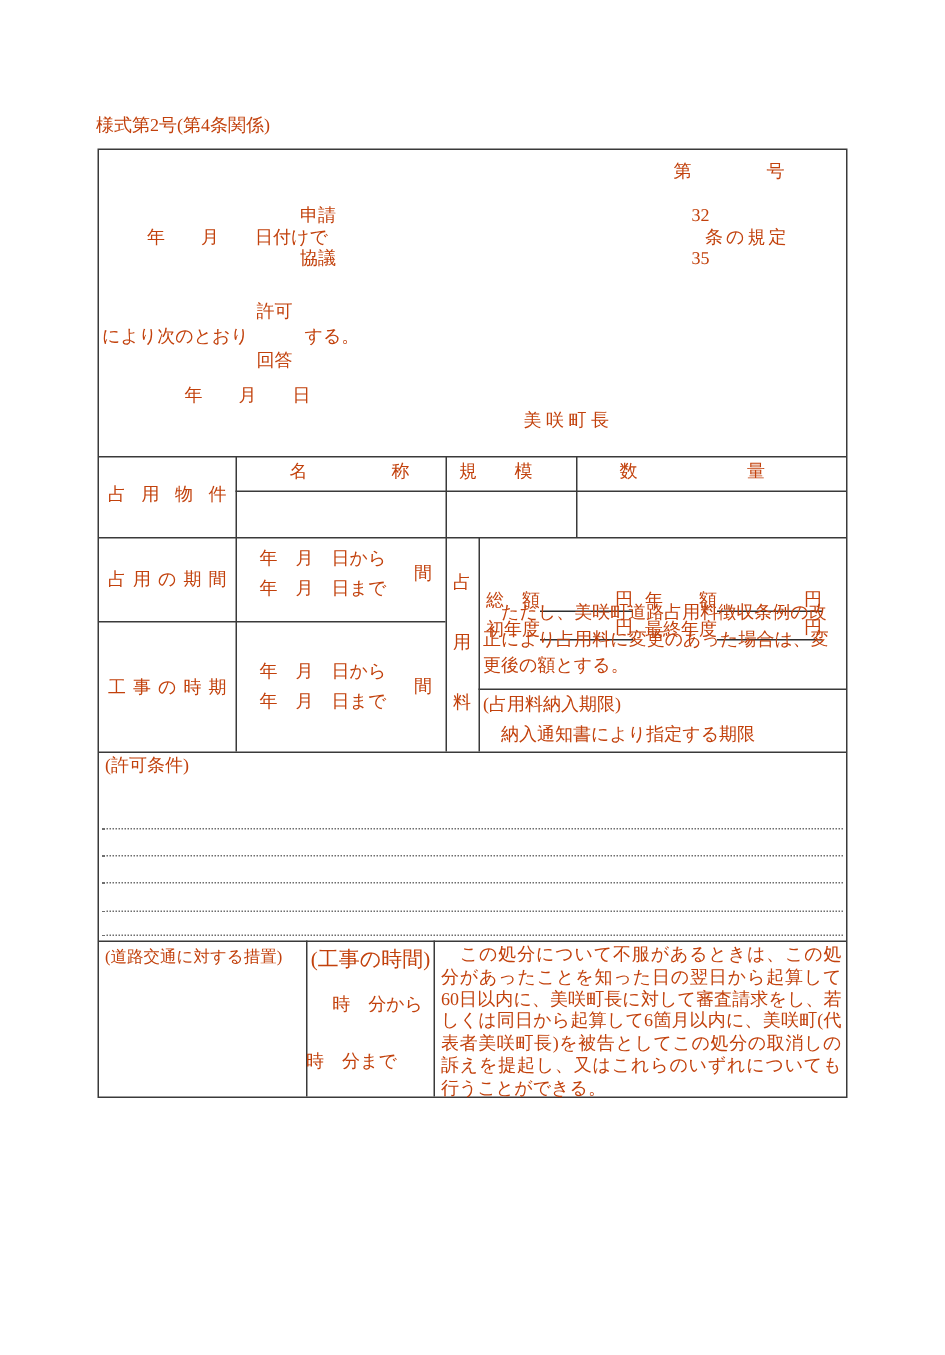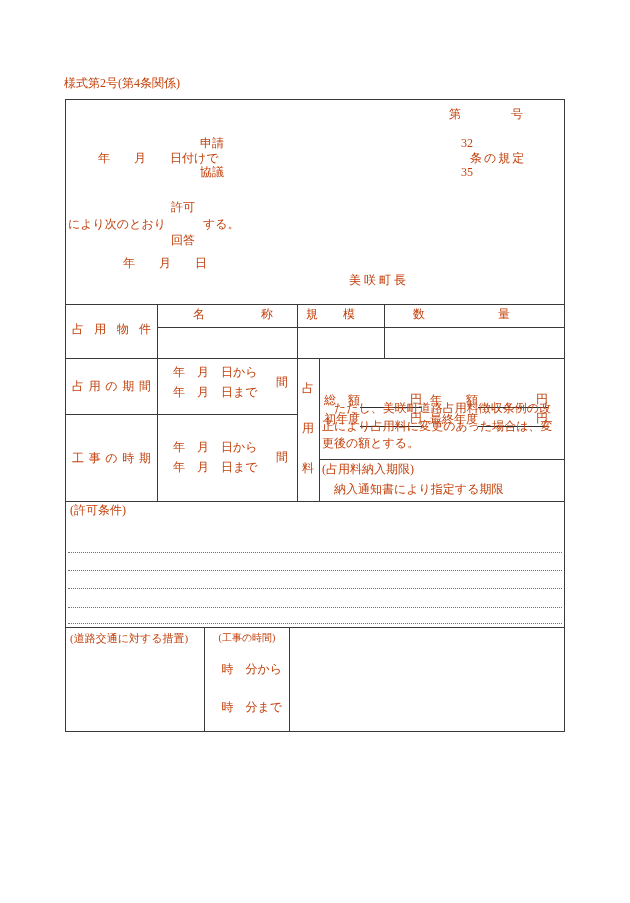"(工事の時間)" div.abs { font-size: 10px -> 14px }
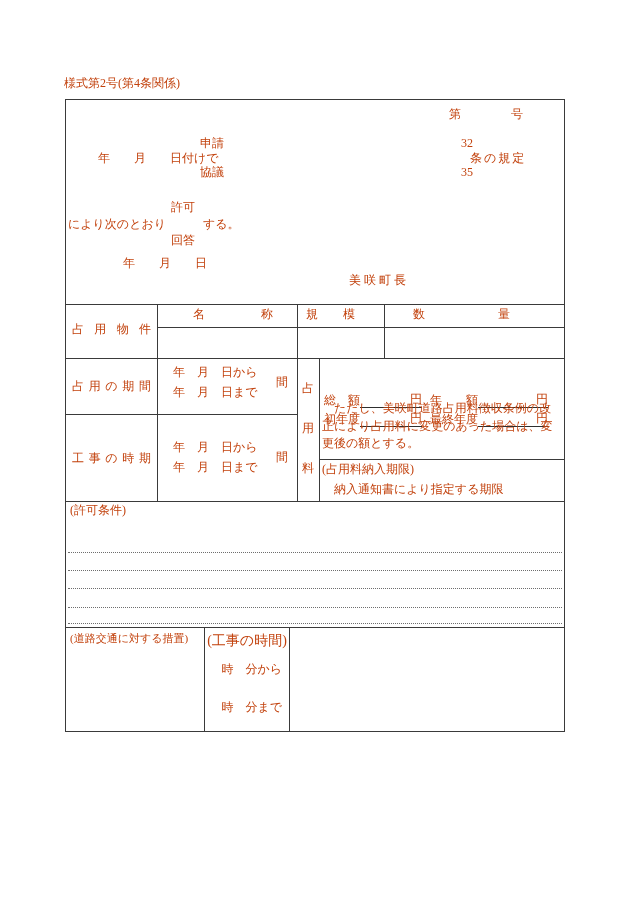"この処分について不服があるときは、この処分があったことを知った日の翌日から起算し" div.abs { html: none -> <div> この処分について不服があるときは、この処分があったことを知った日の翌日から起算して60日以内に、美咲町長に対して審査請求をし、若しくは同日から起算して6箇月以内に、美咲町(代表者美咲町長)を被告としてこの処分の取消しの訴えを提起し、又はこれらのいずれについても行うことができる。</div> }
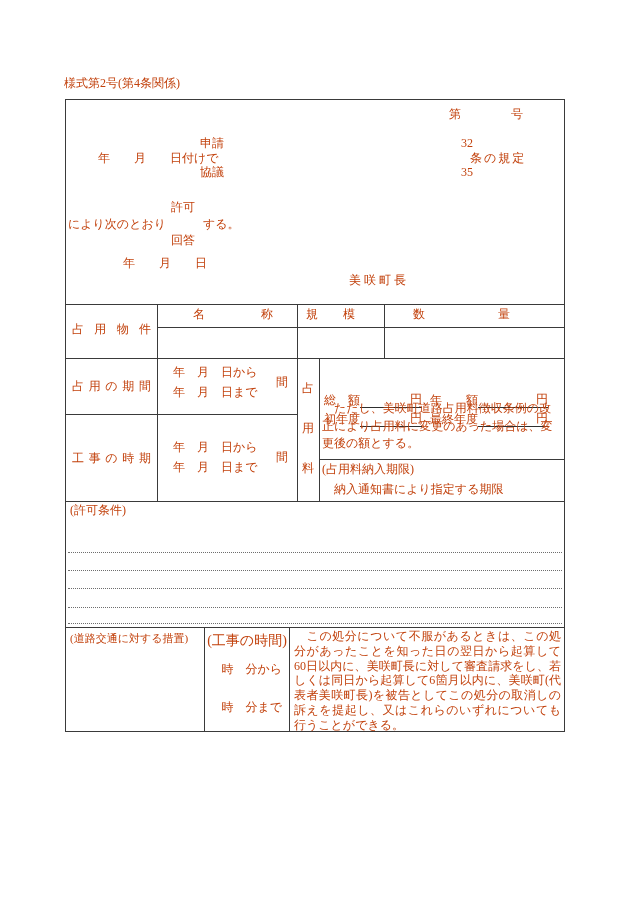"時 分まで" div.abs { text-align: right -> left }
